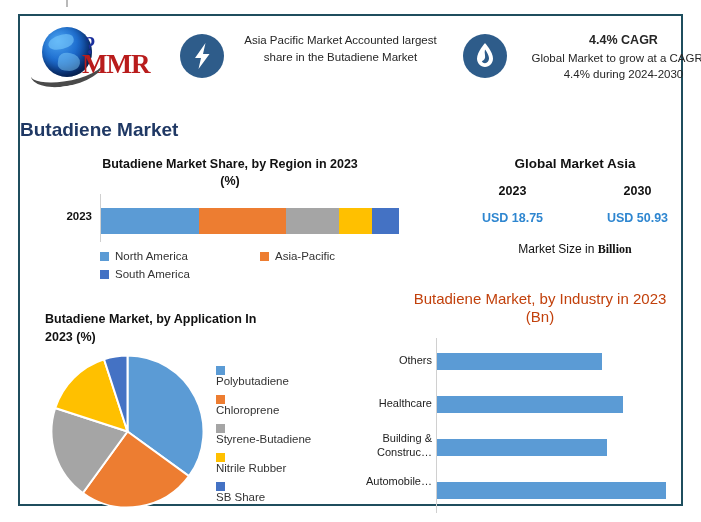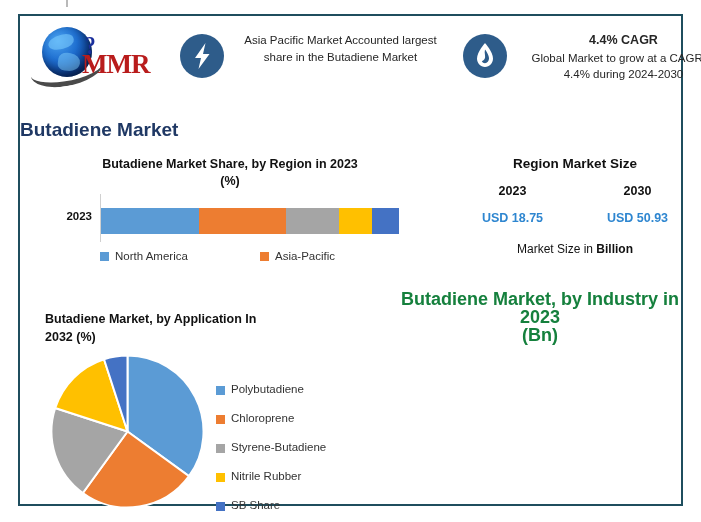"Region Market Size" div.gms-title { text: Region Market Size -> Global Market Asia }
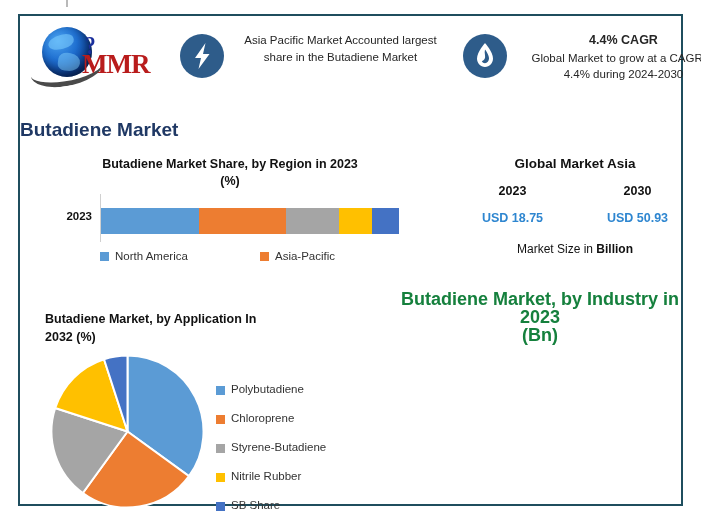"Billion" .gms-foot b { font-family: none -> Liberation Serif, serif }
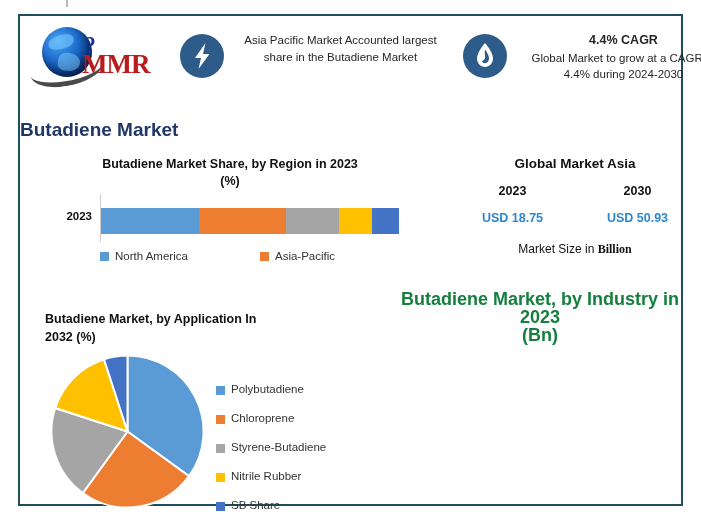"South America" div.lg-row { html: none -> <div> <div> <span></span> <span>South America</span> </div> </div> }
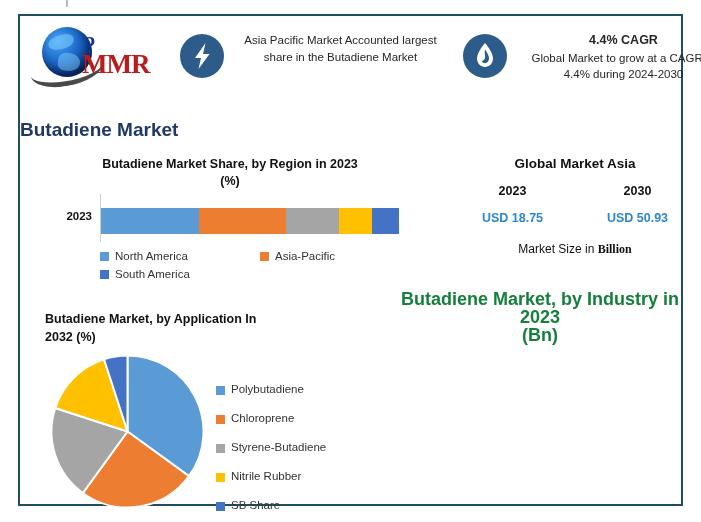"Butadiene Market, by Industry in" .ind-title { color: #15803d -> #c2410c; font-size: 18px -> 15px; font-weight: bold -> normal }
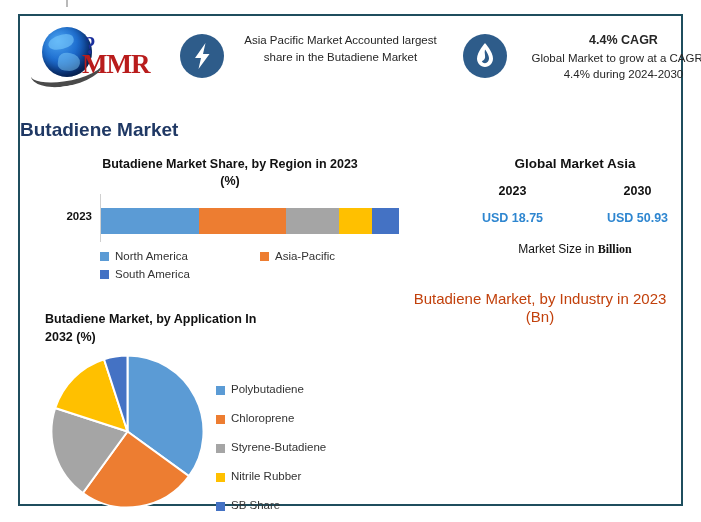"2032 (%)" div { text: 2032 -> 2023 }
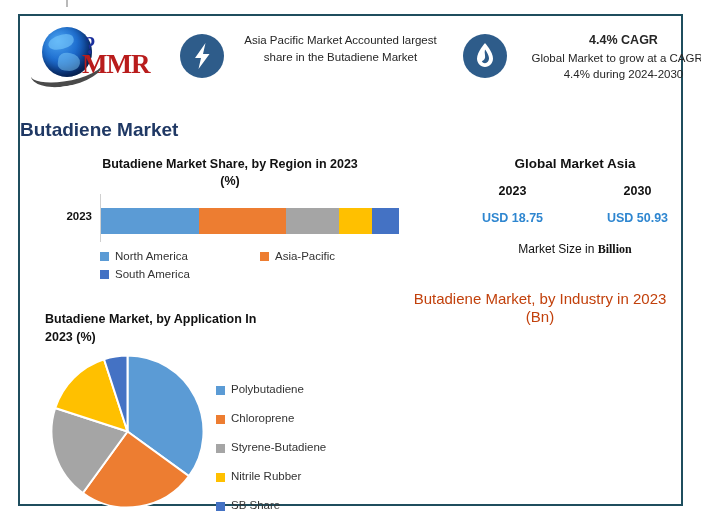"Others" div.ind-chart { html: none -> <div> <div></div> <div> <div> <div>Others</div> <div></div> </div> <div> <div>Healthcare</div> <div></div> </div> <div> <div>Building &amp; Construc…</div> <div></div> </div> <div> <div>Automobile…</div> <div></div> </div> </div> </div> }
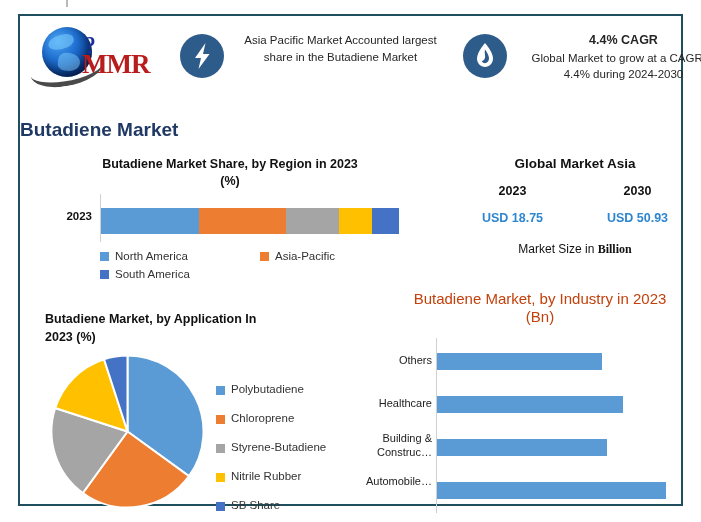"Polybutadiene" .pie-legend .pl-row { align-items: flex-end -> flex-start; flex-direction: none -> column }
